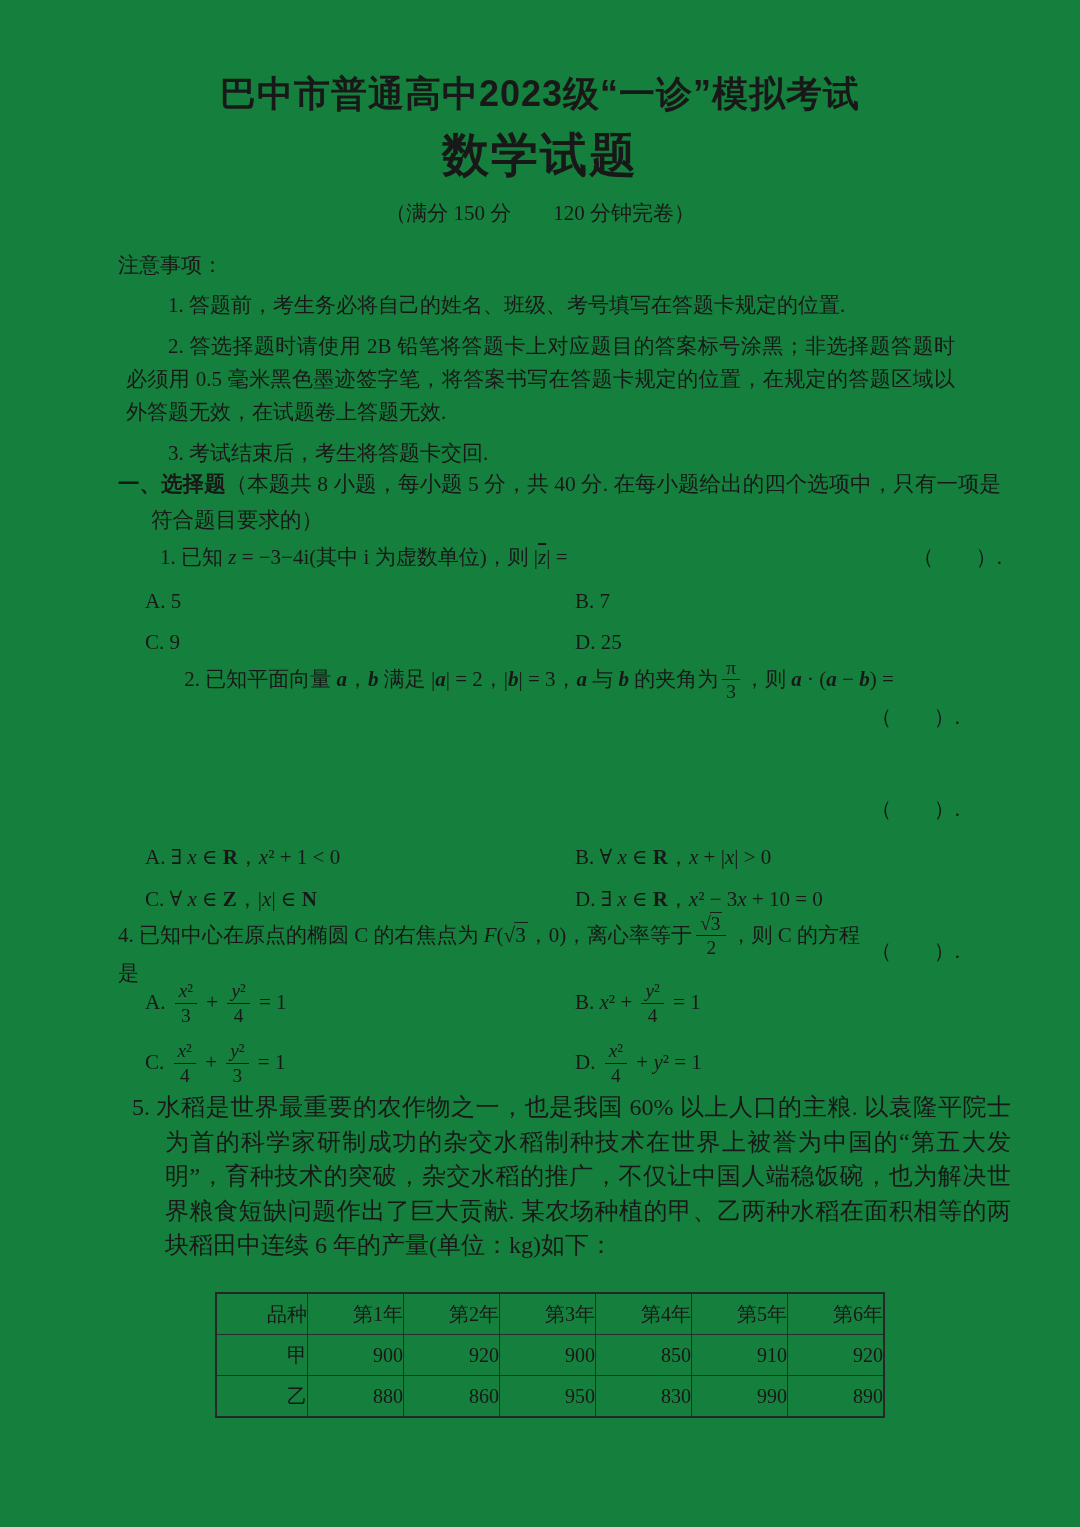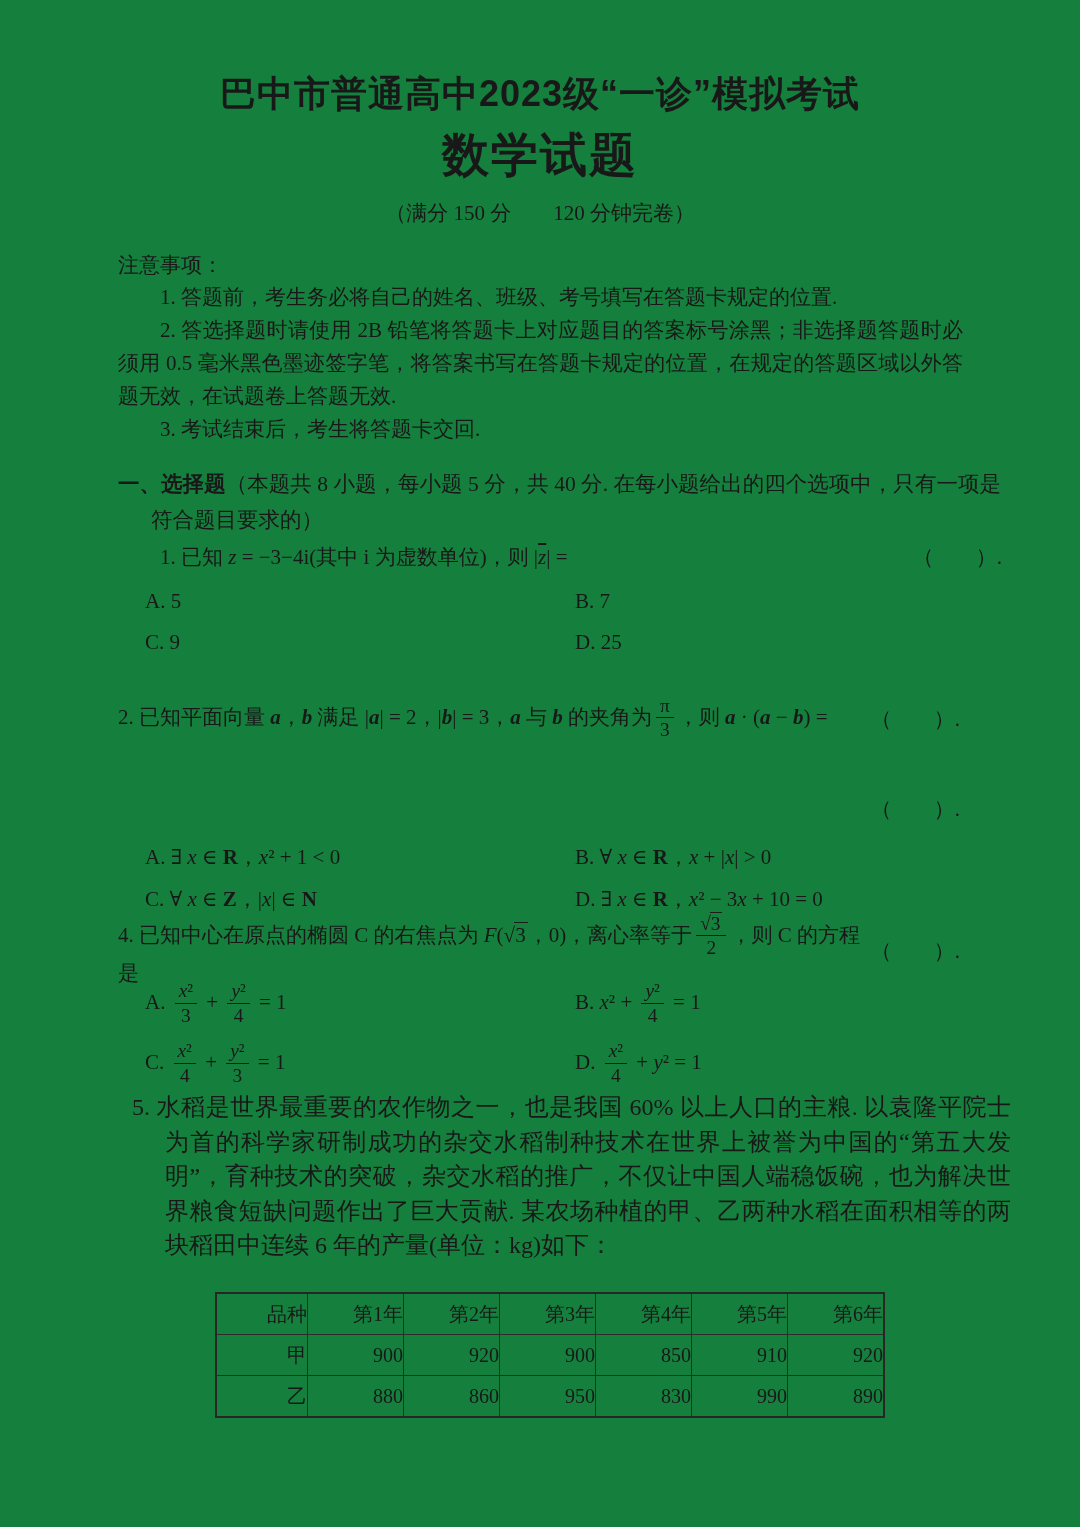"1. 答题前，考生务必将自己的姓名、班级、考号填写在答题卡规定的位置." .np { margin: 0 -> 8px }
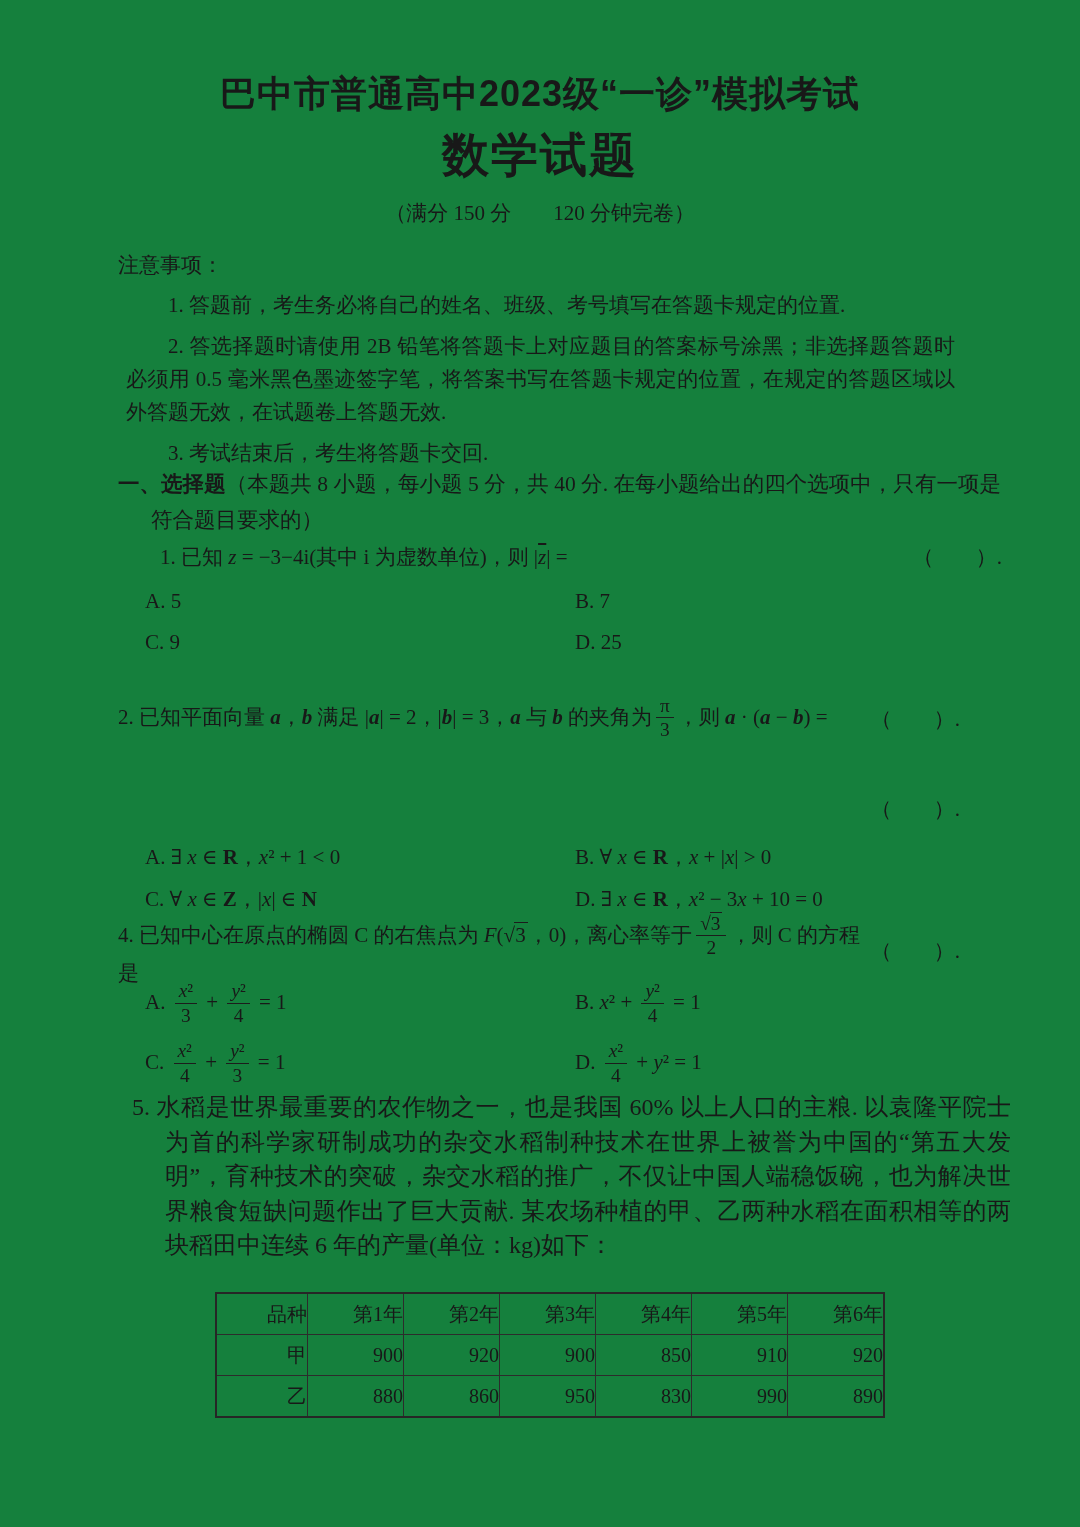"2. 已知平面向量 a，b 满足 |a|" div.abs { flex-direction: none -> column; top: 696px -> 658px }
